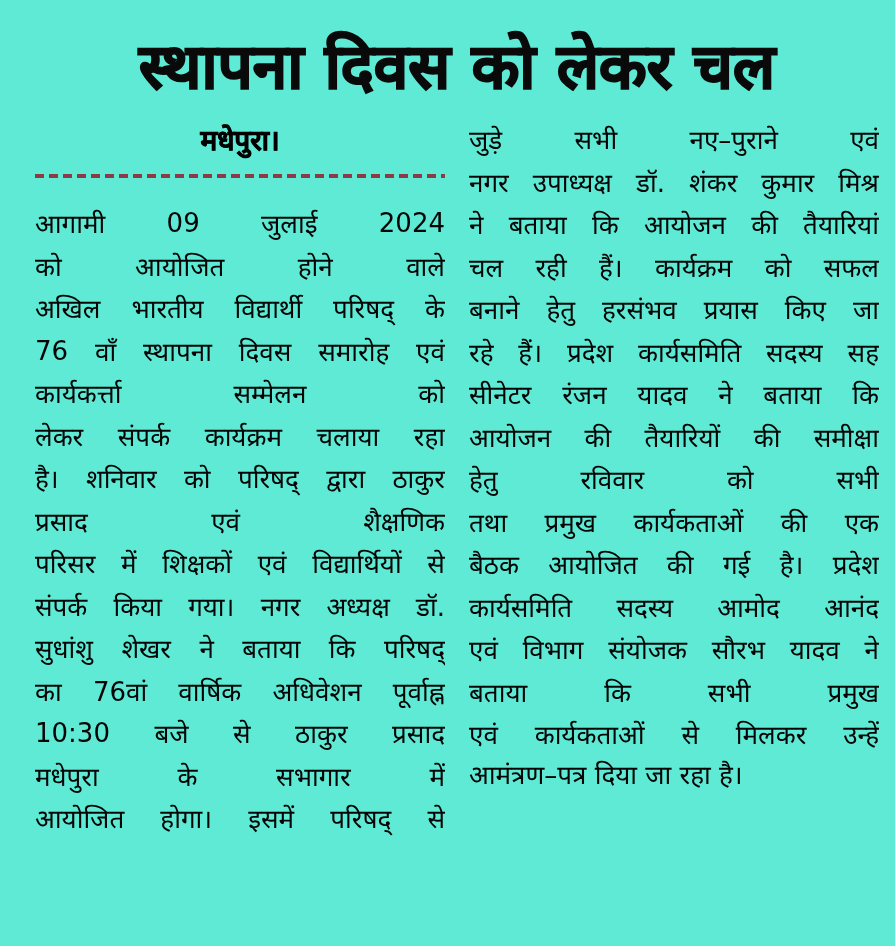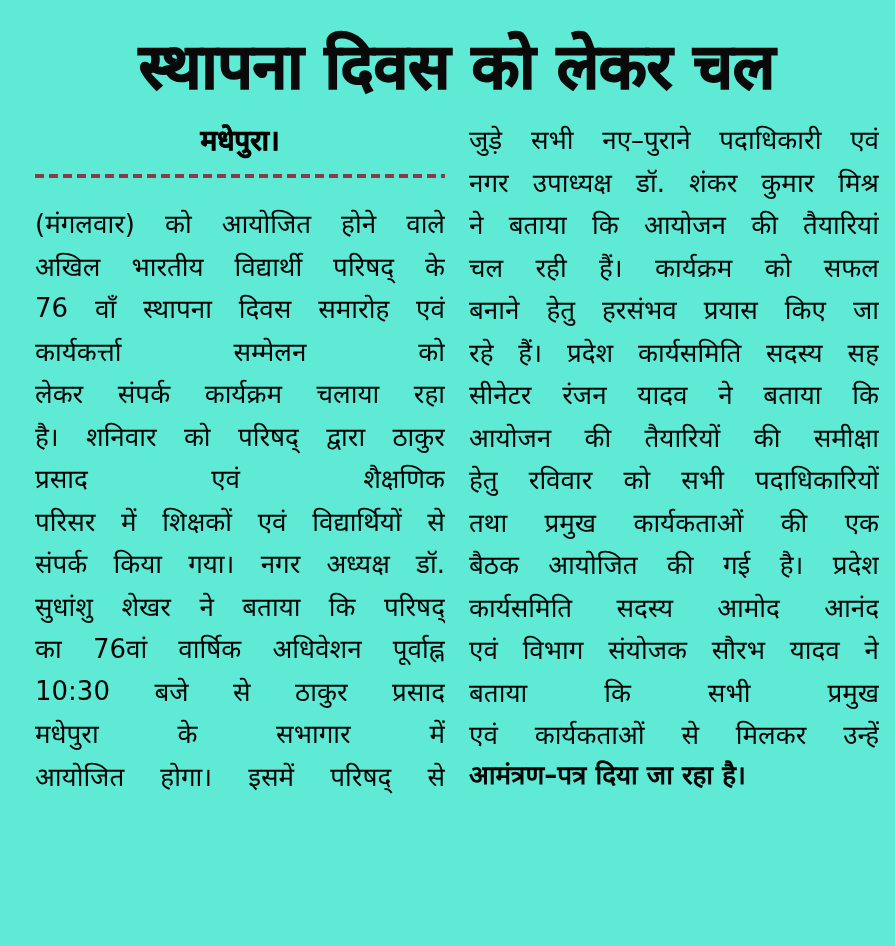"पदाधिकारी" span { html: <span>पदाधिकारी</span> -> none }
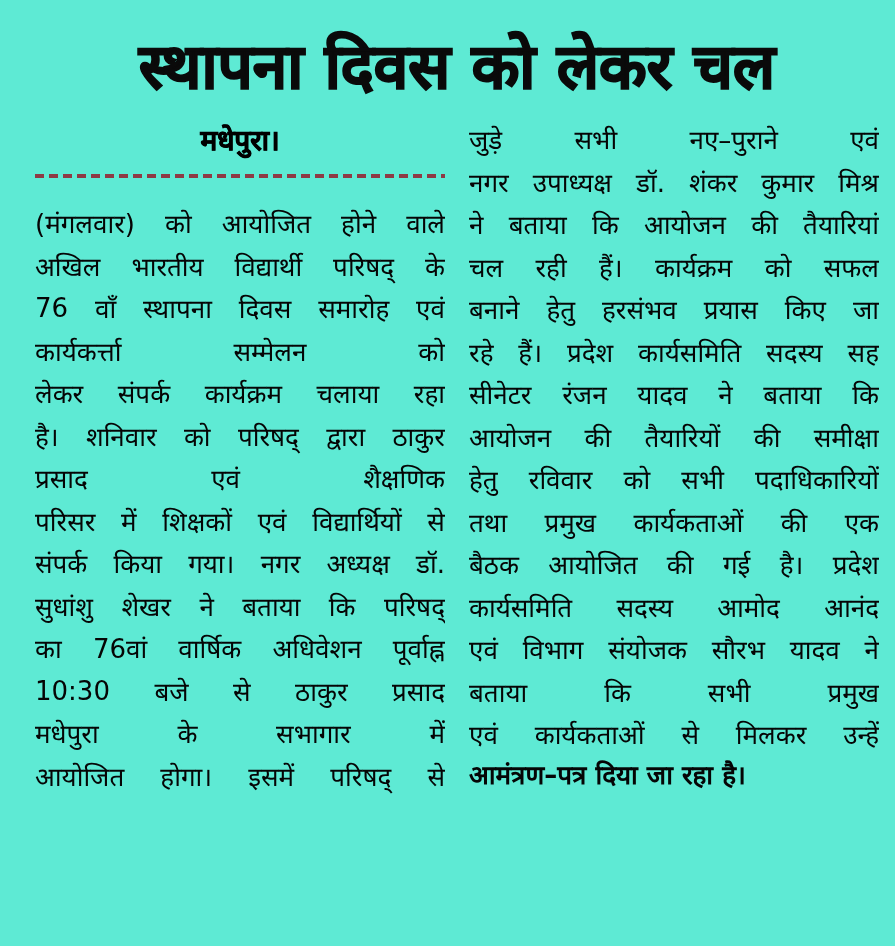"आगामी" div.line { html: none -> <div> <span>आगामी</span> <span>09</span> <span>जुलाई</span> <span>2024</span> </div> }
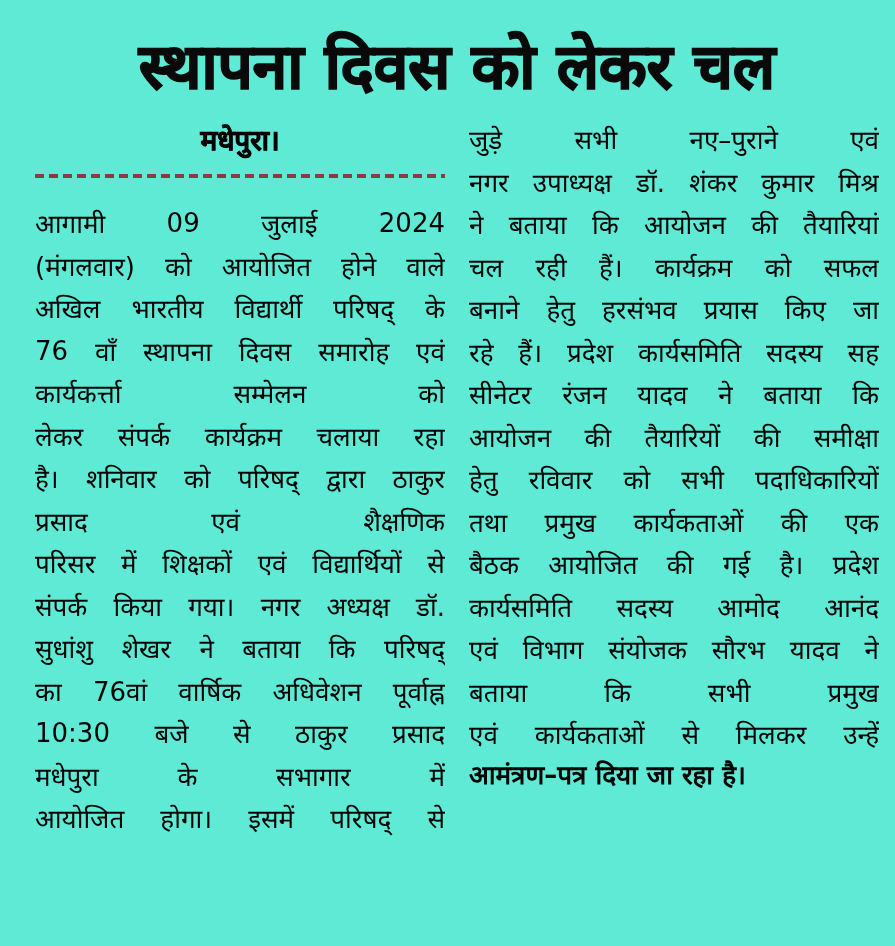"(मंगलवार)" span { html: <span>(मंगलवार)</span> -> none }
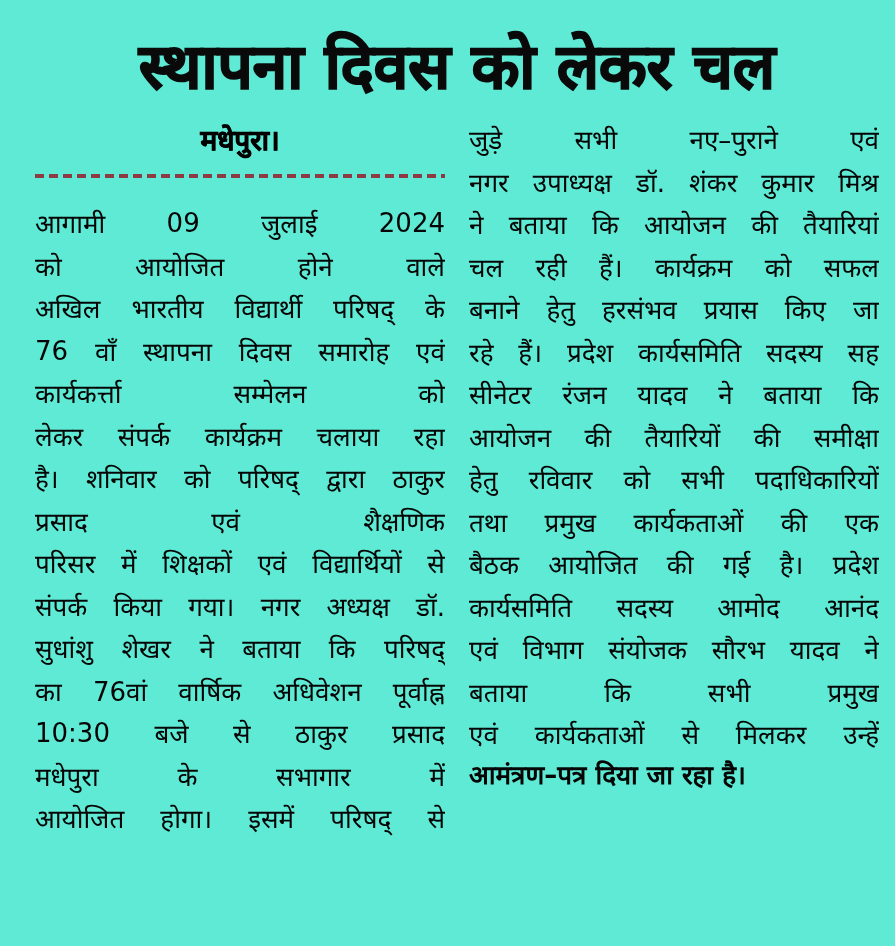"पदाधिकारियों" span { html: <span>पदाधिकारियों</span> -> none }
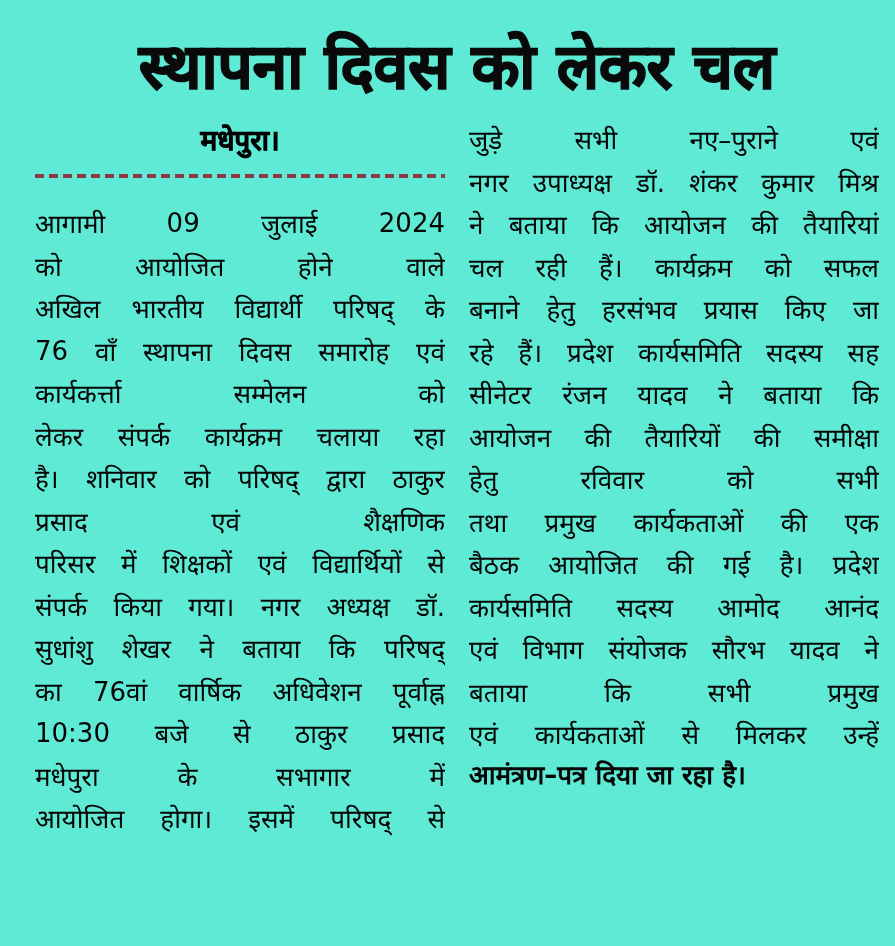"आमंत्रण–पत्र दिया जा रहा है।" .line.last { font-weight: bold -> none }
